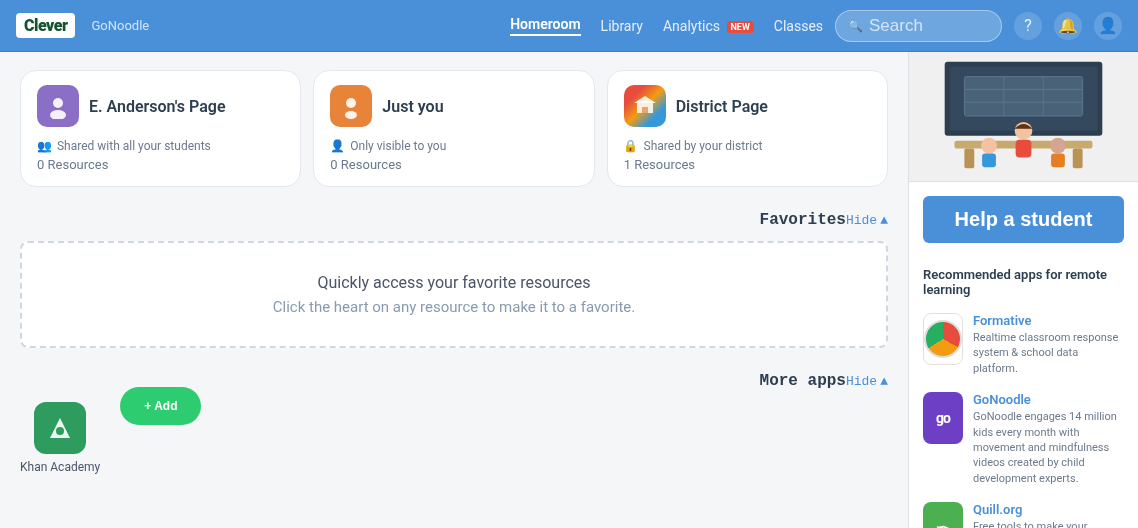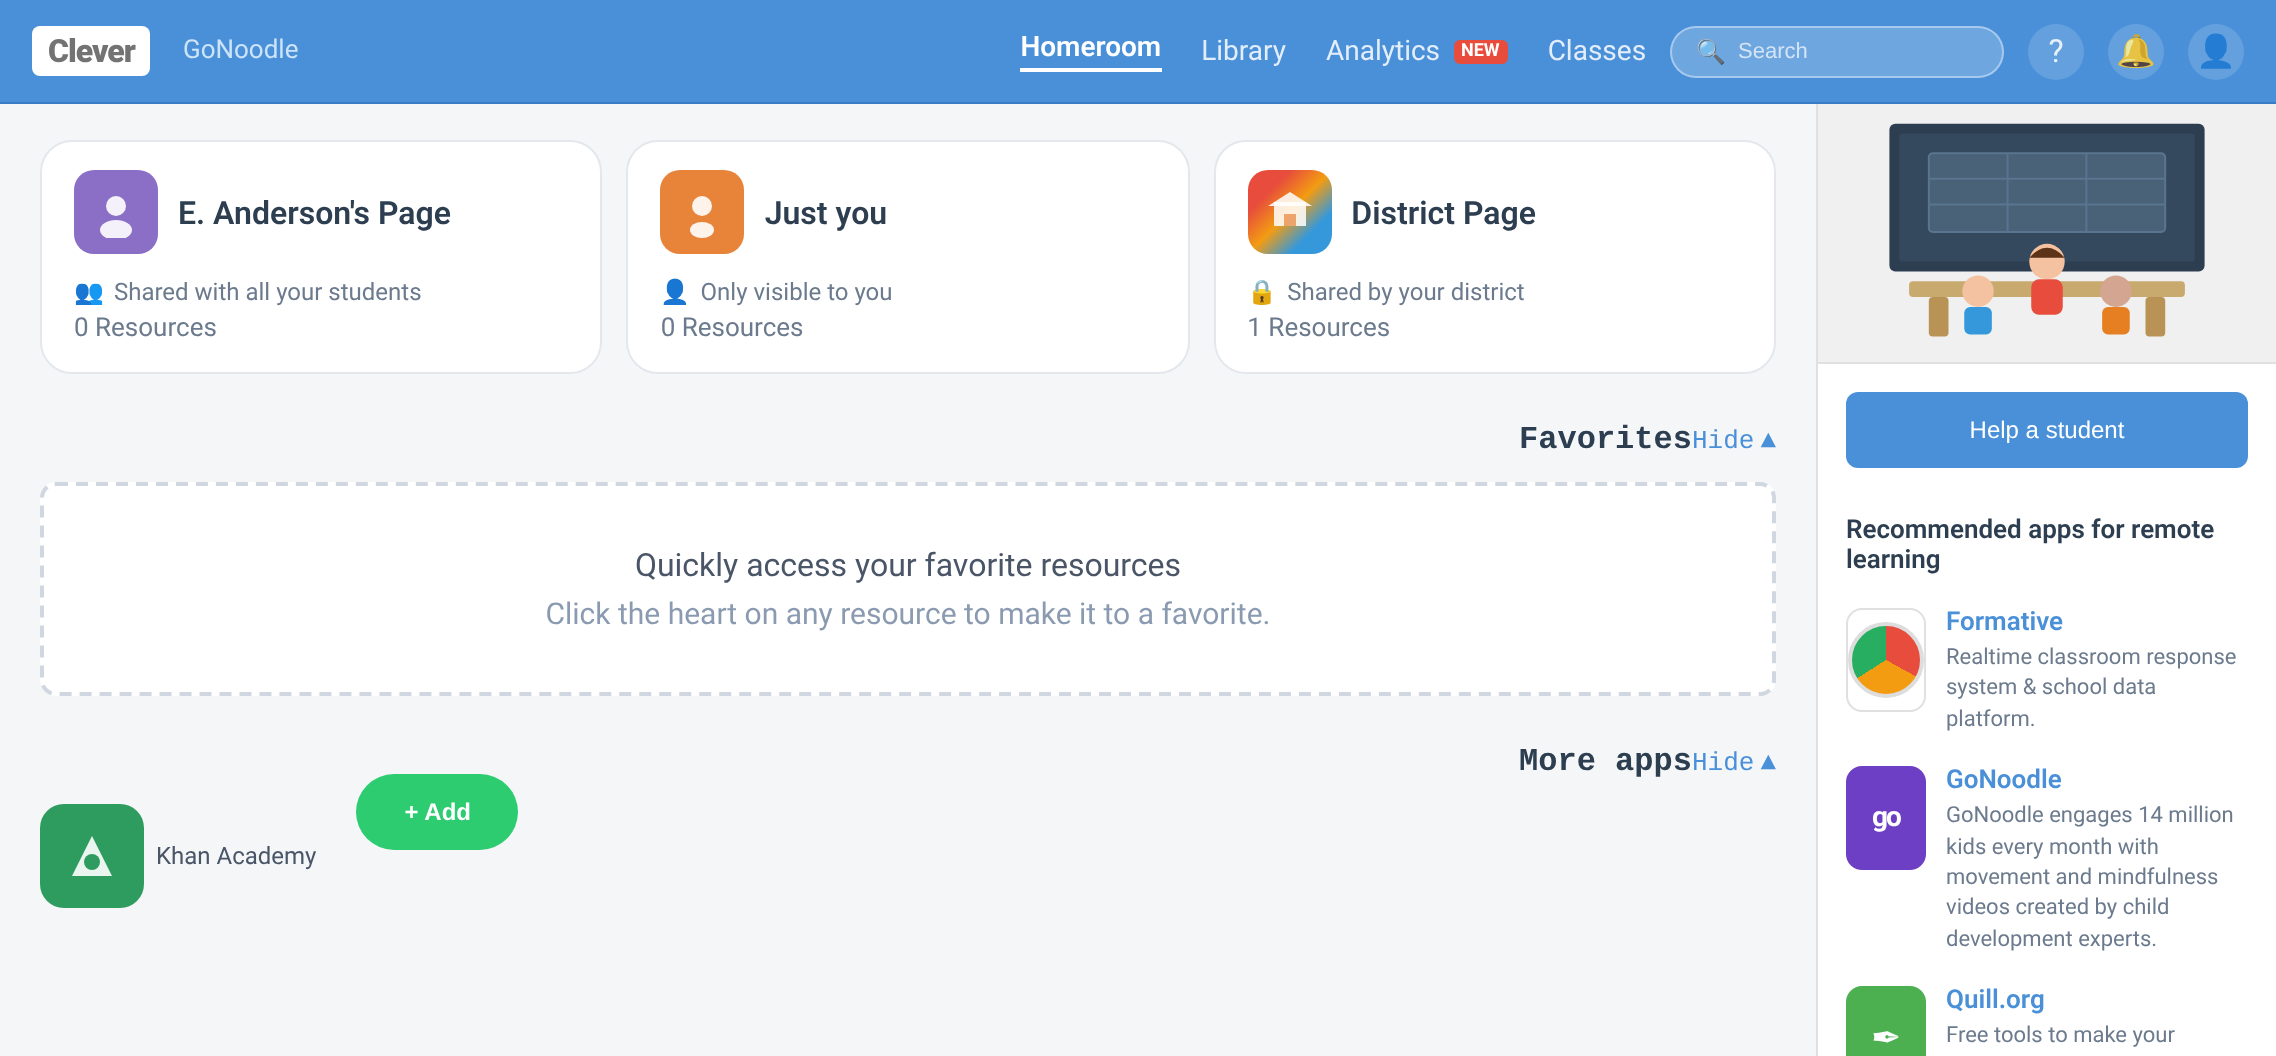"Clever" .navbar-logo { color: #737373 -> #14532d }
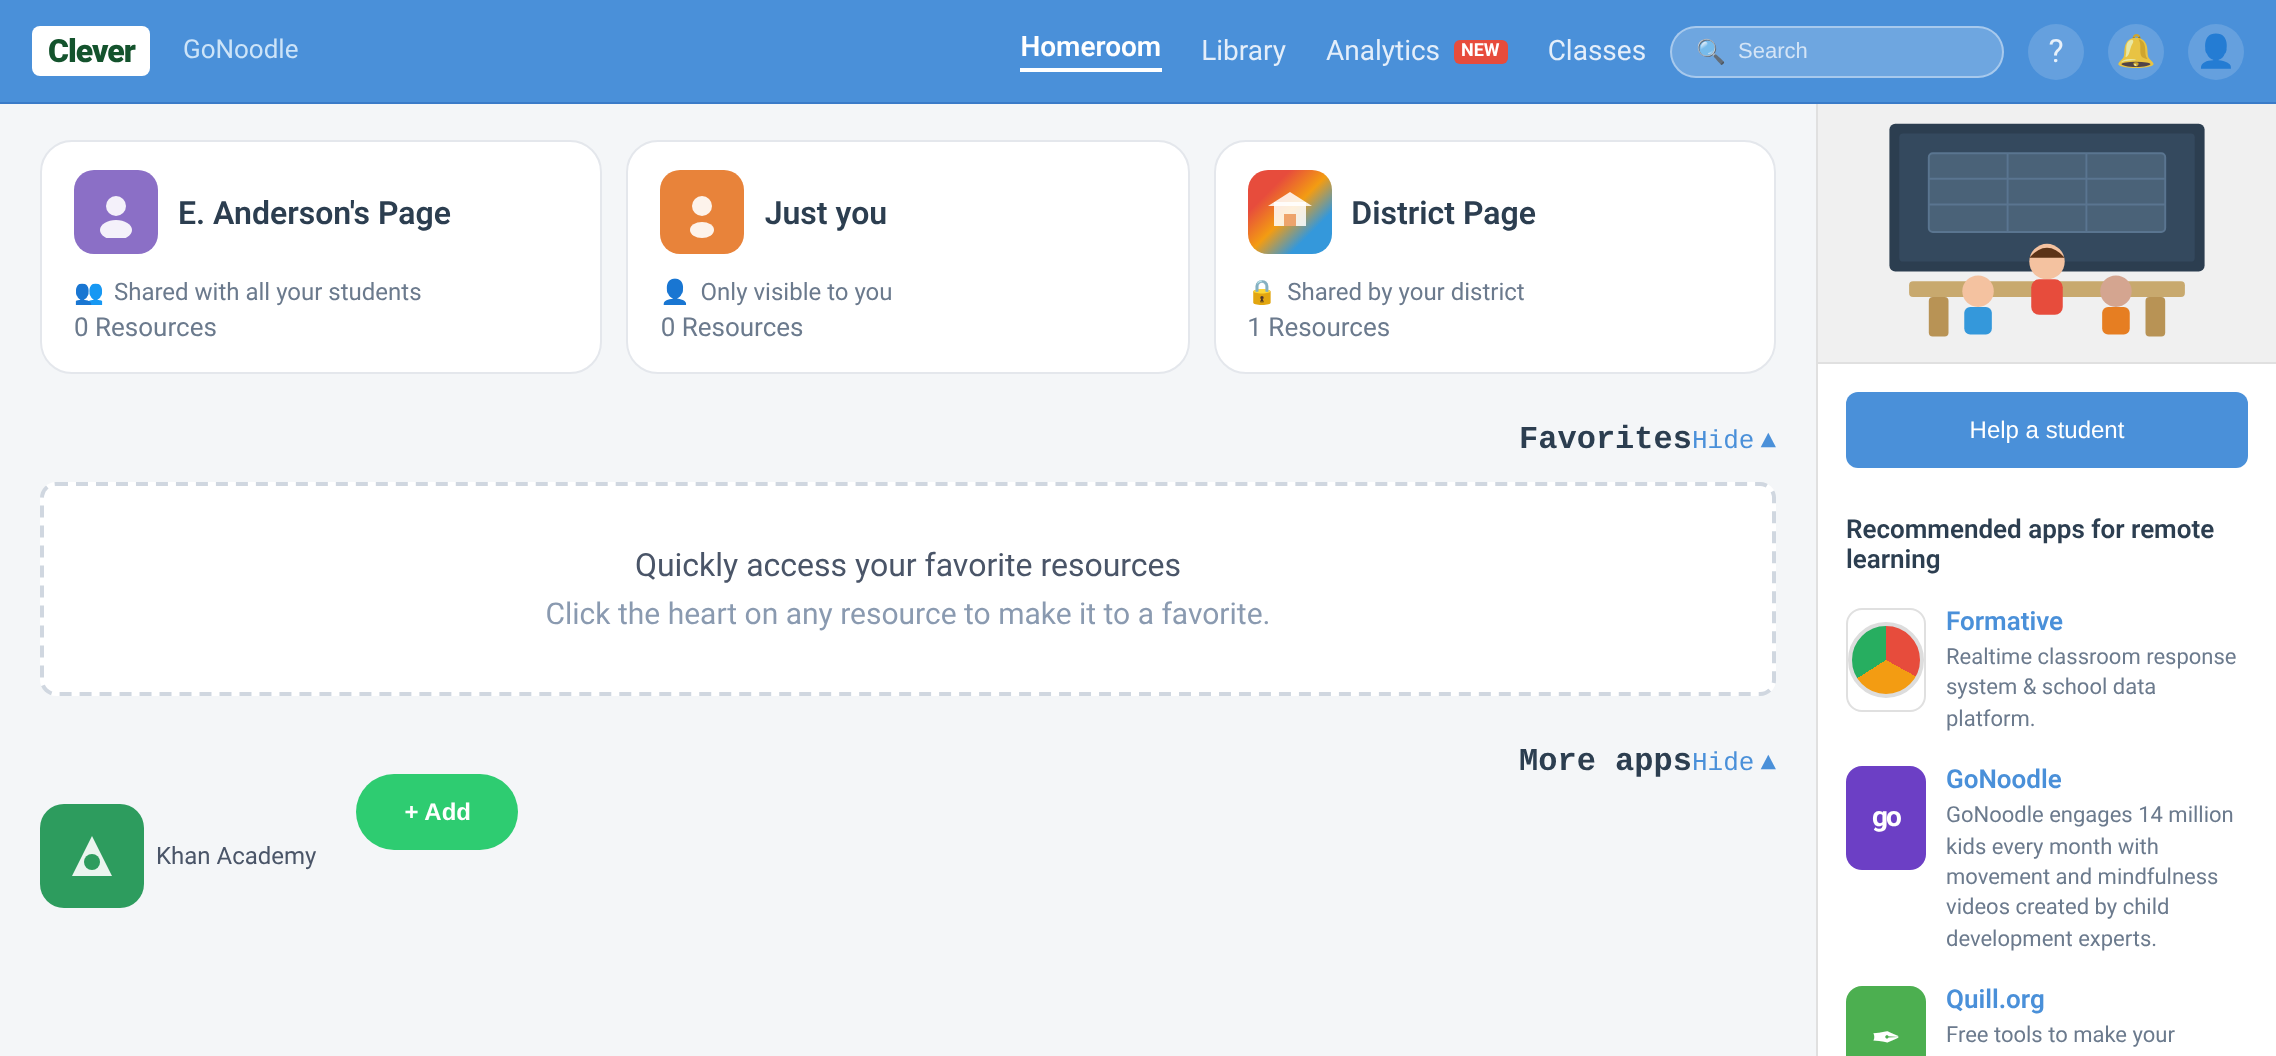"Search" .search-box input { font-size: 11px -> 17px }
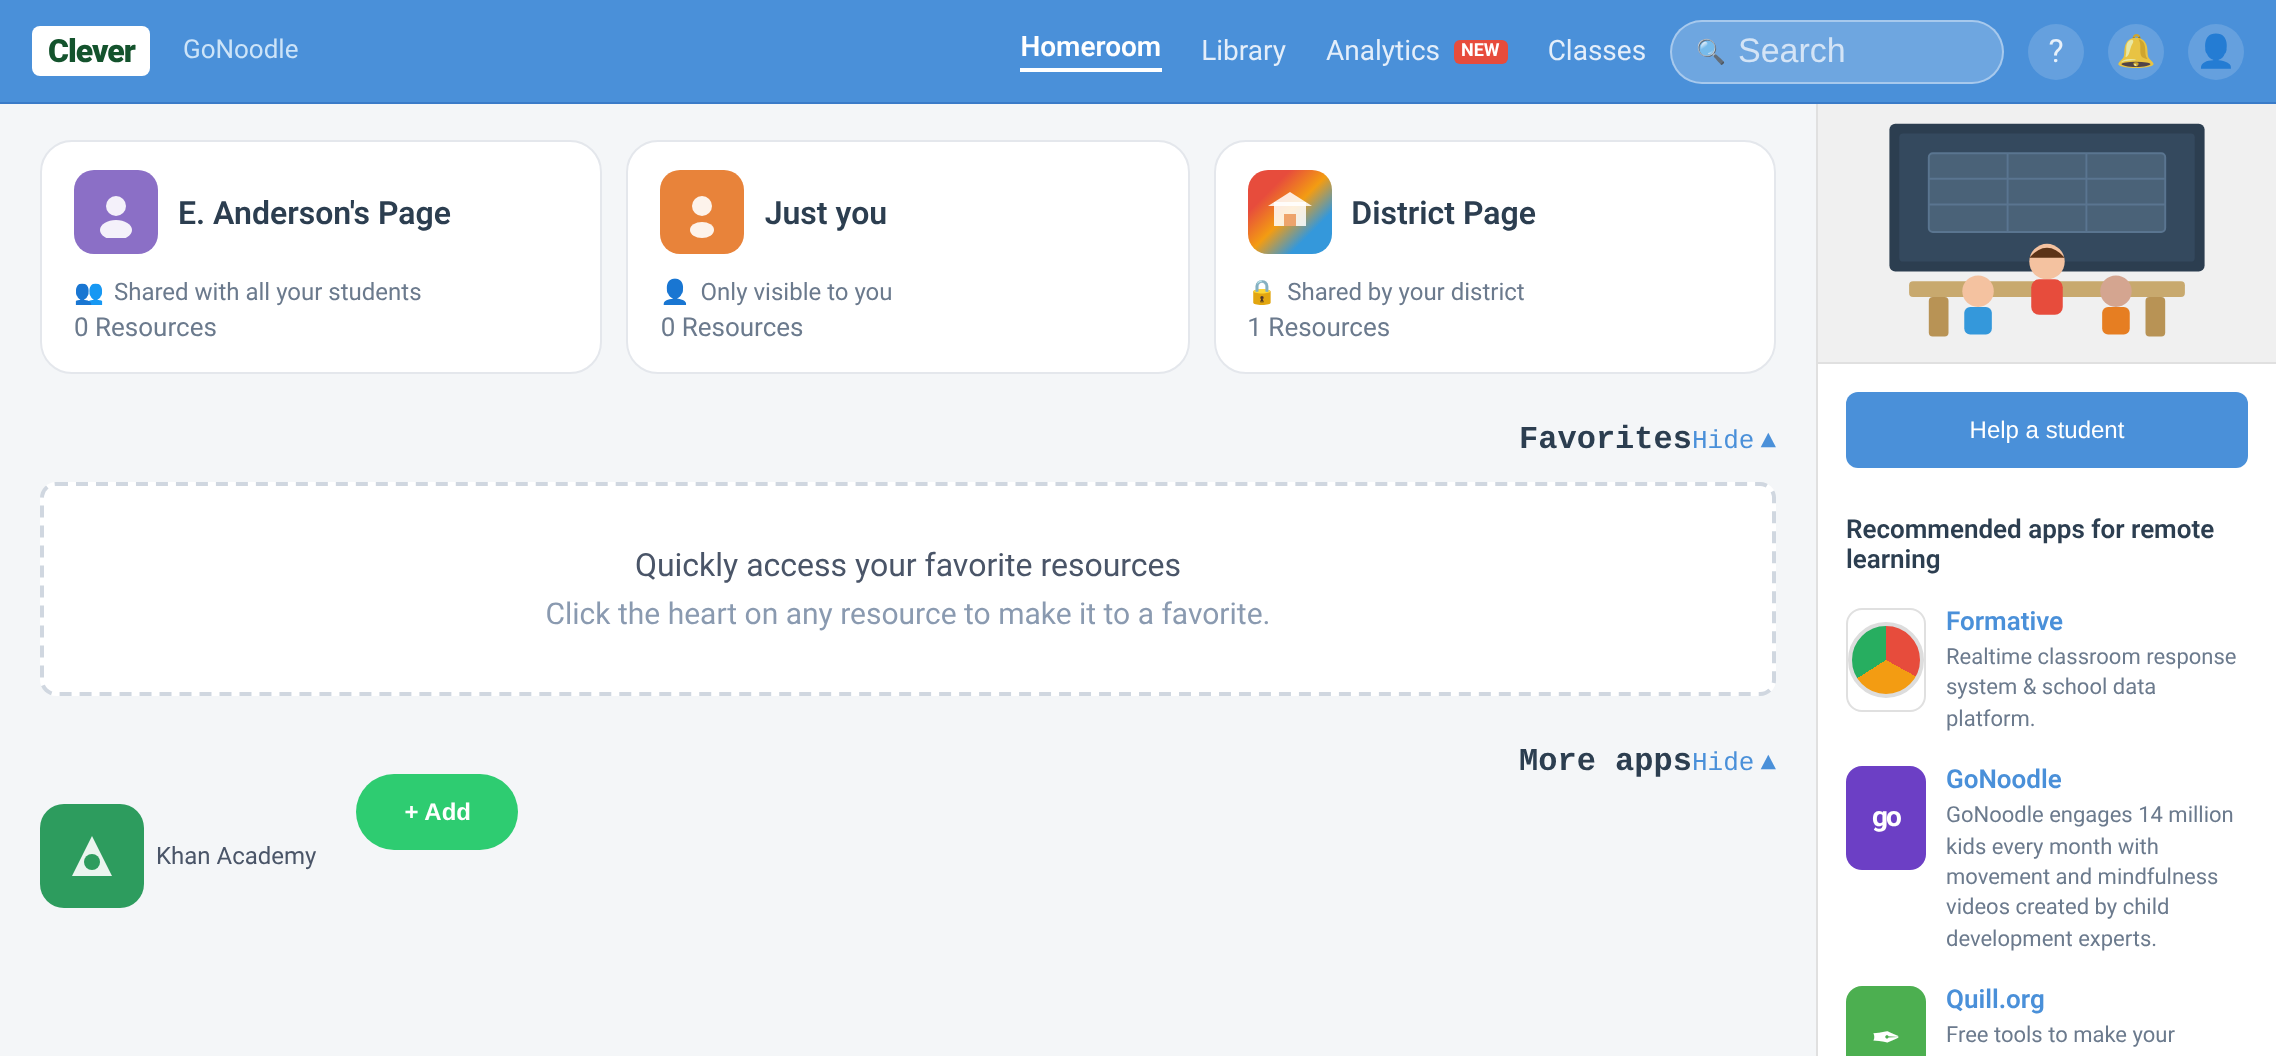"Help a student" .help-btn { font-size: 12px -> 20px; font-weight: 400 -> 700 }
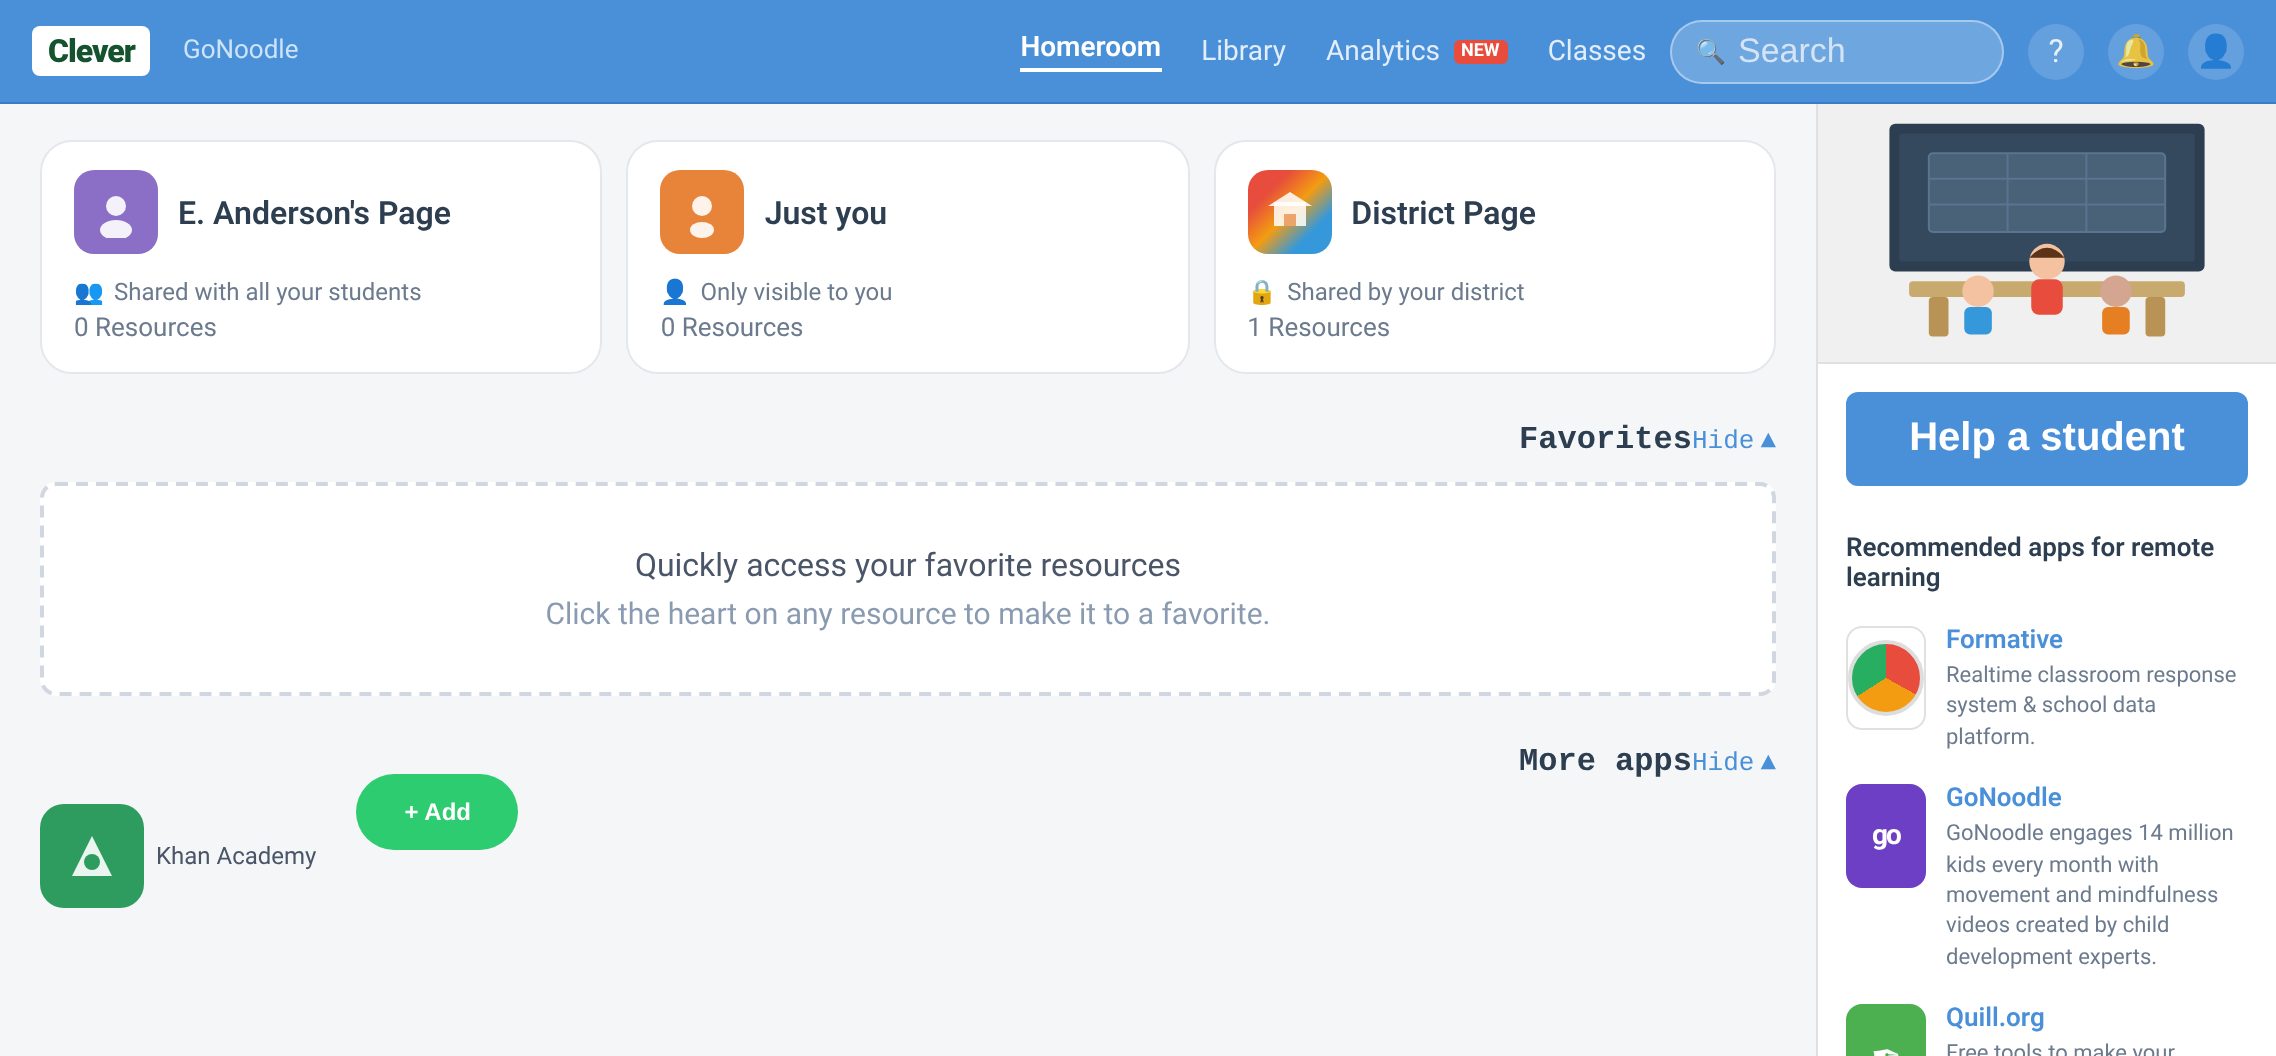"Khan Academy" .app-item { flex-direction: row -> column }
